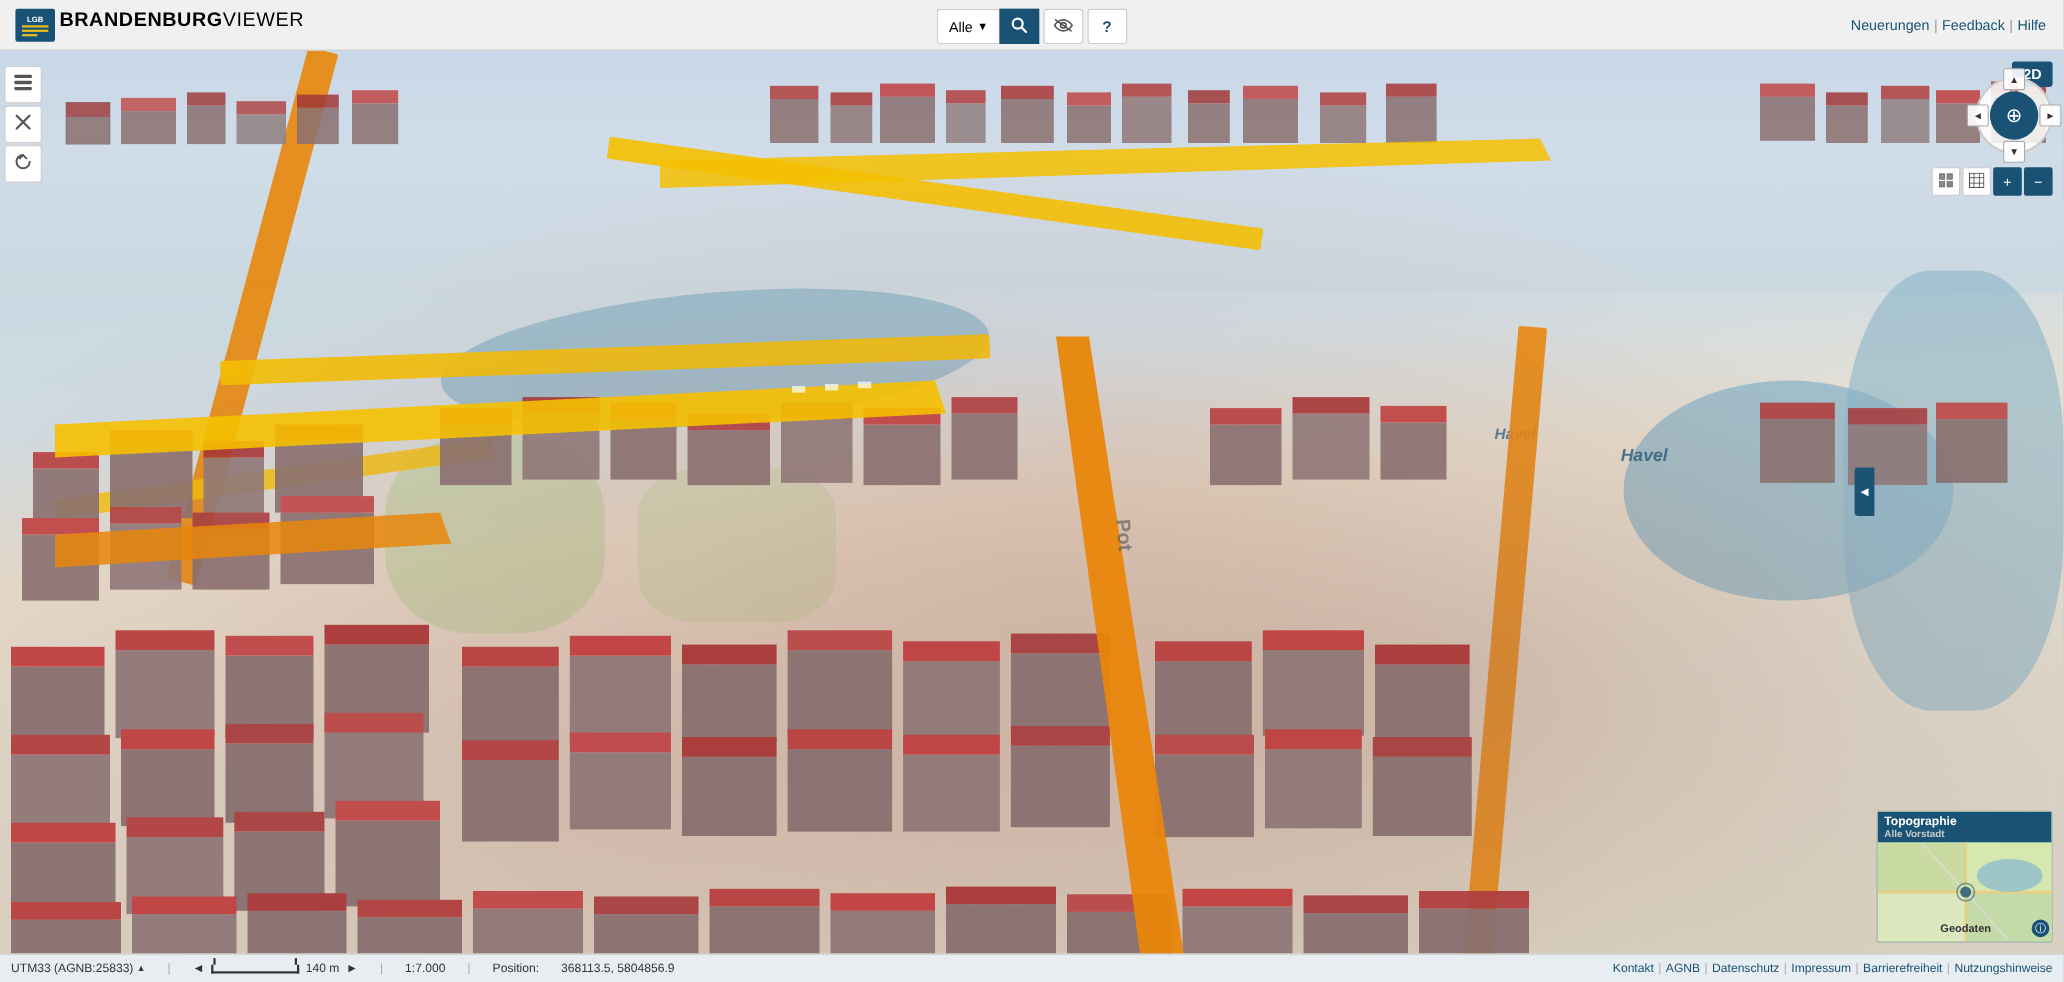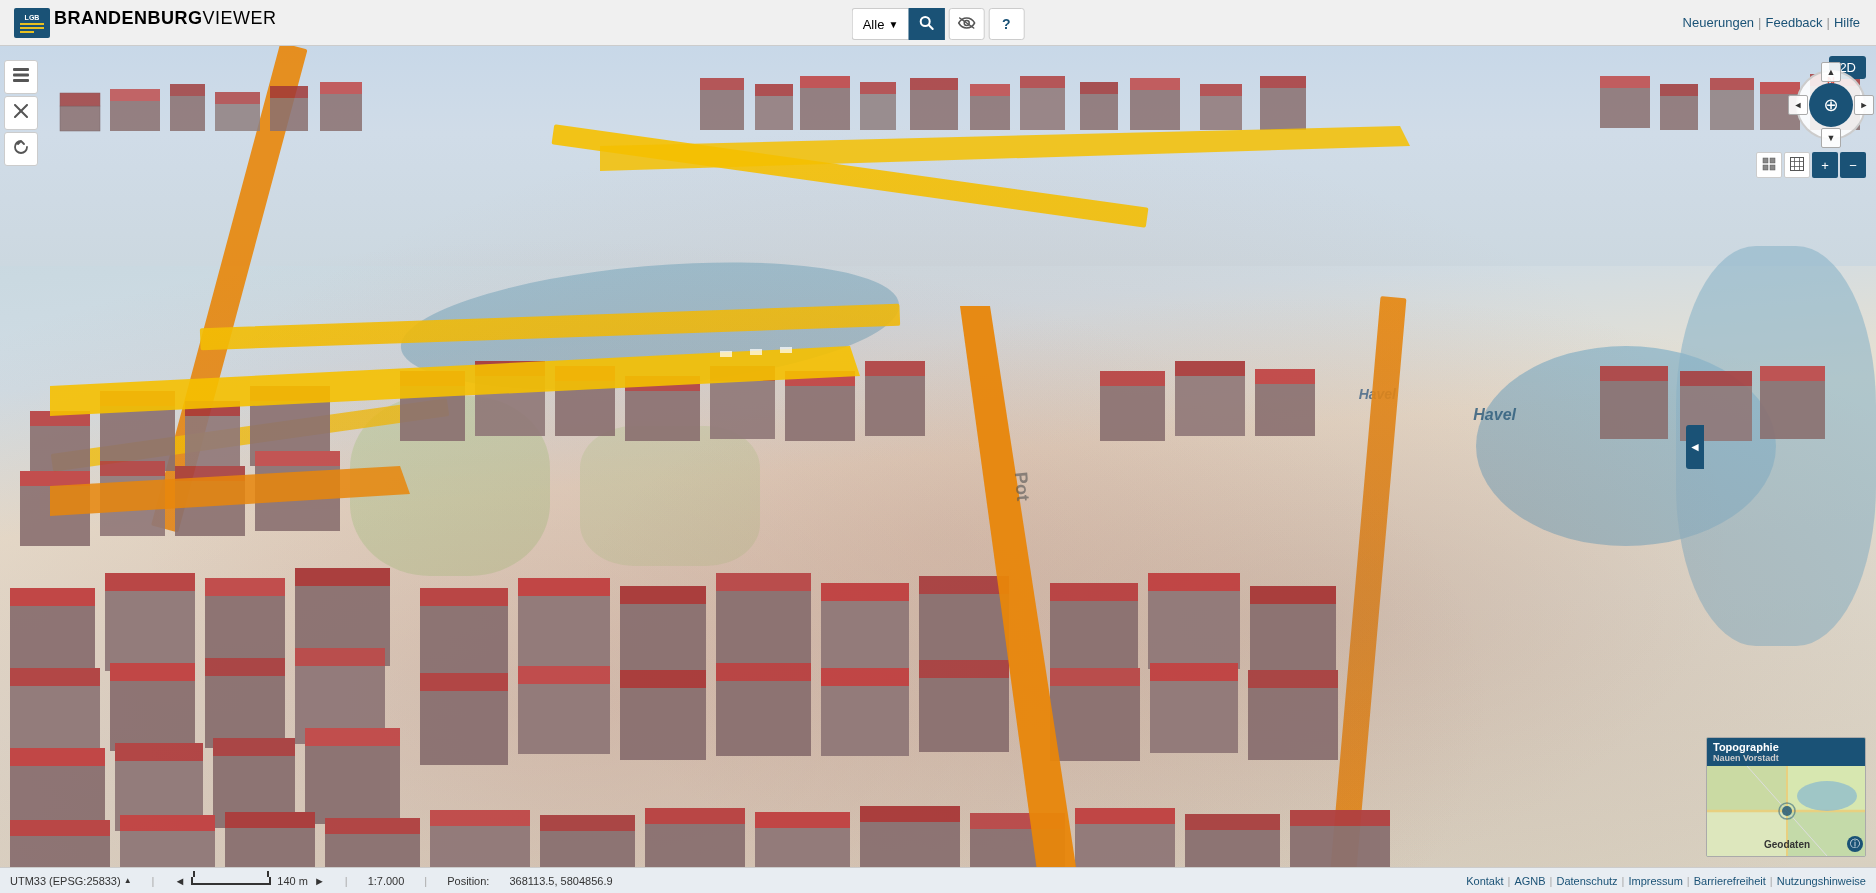"2D" #toggle-2d { font-weight: normal -> bold }
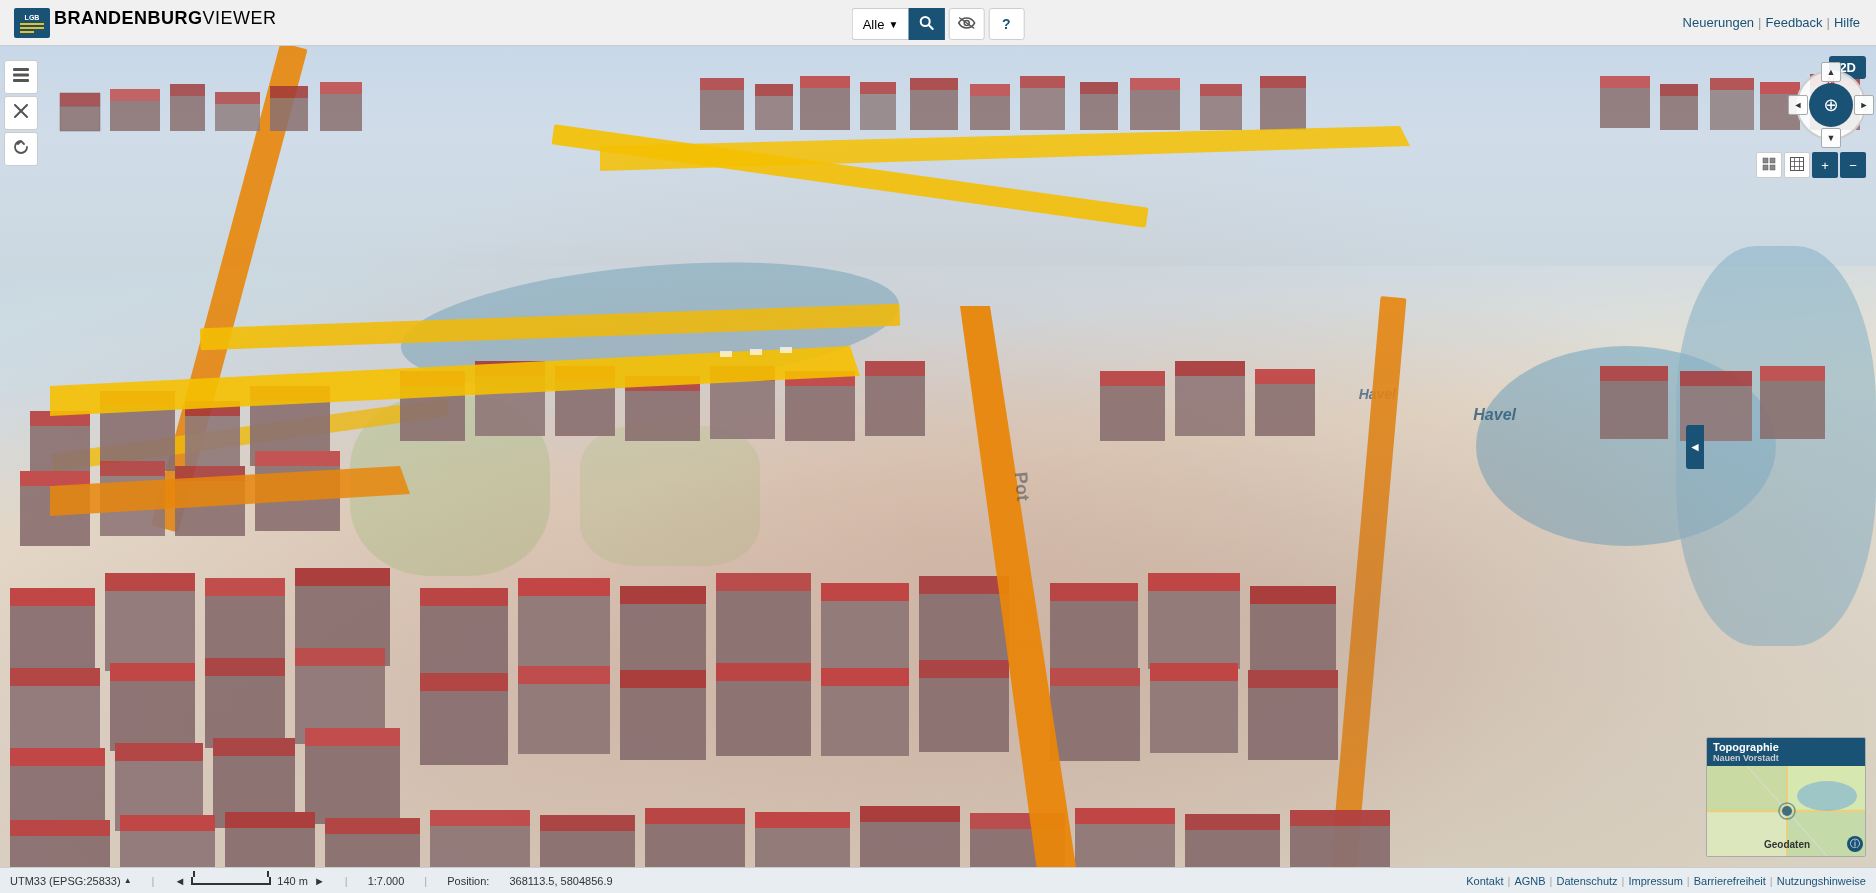"Nauen Vorstadt" div { text: Nauen -> Alle }
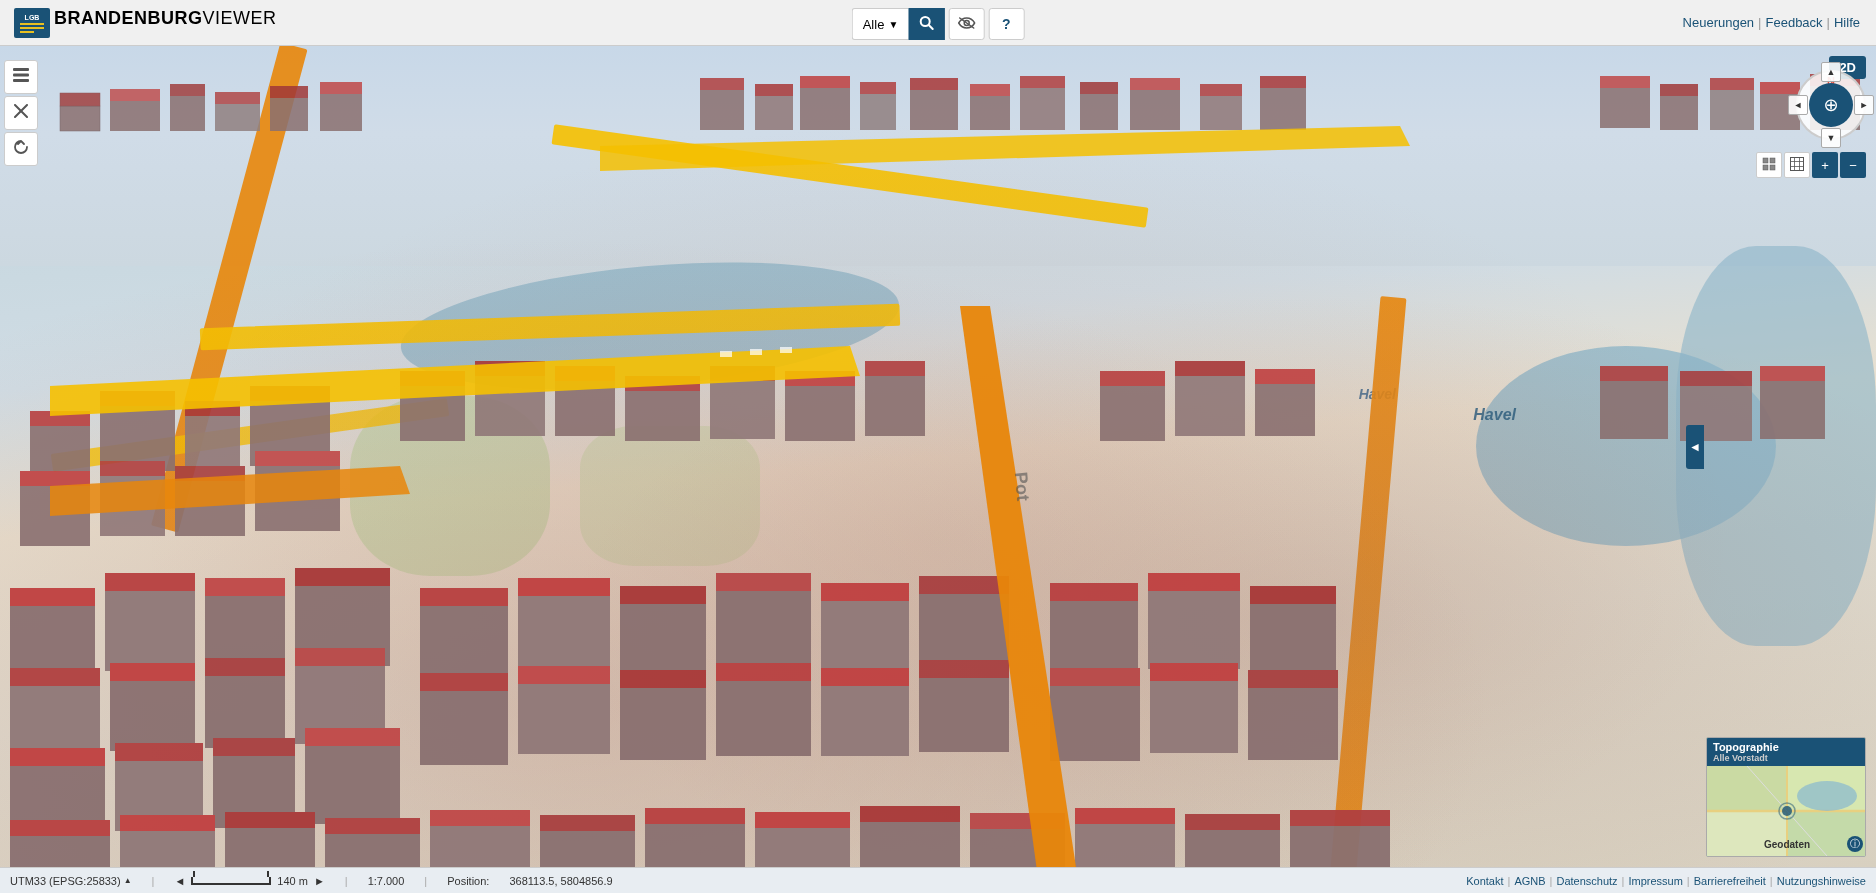"UTM33 (EPSG:25833)" span { text: EPSG:25833 -> AGNB:25833 }
